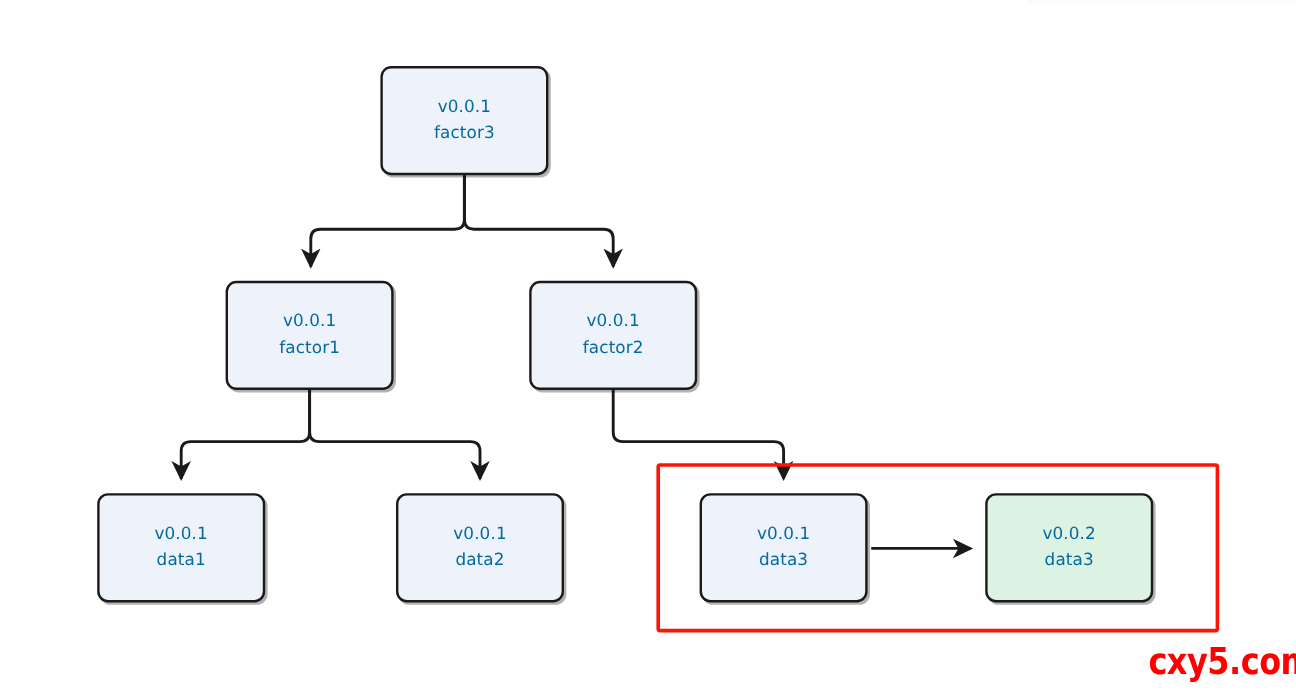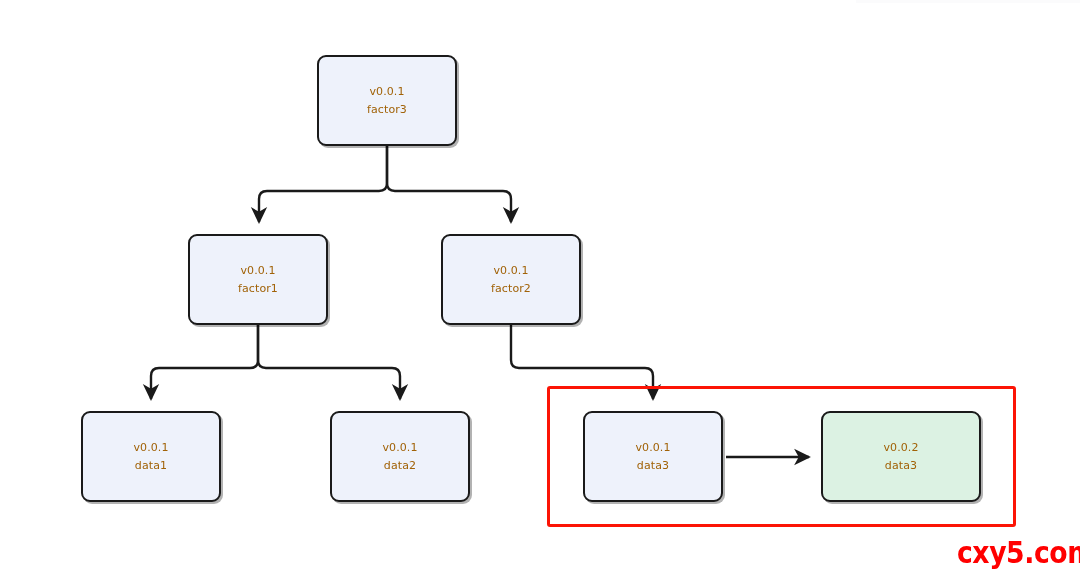"v0.0.1" .node { color: #a16207 -> #0369a1; font-size: 11px -> 14px }
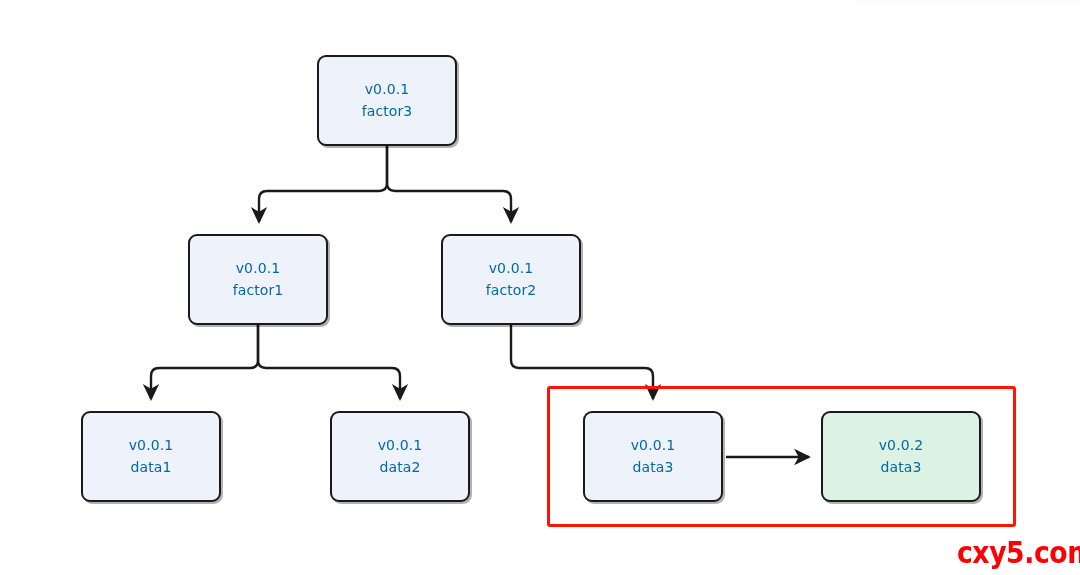"v0.0.2" div.node { width: 160px -> 140px }
